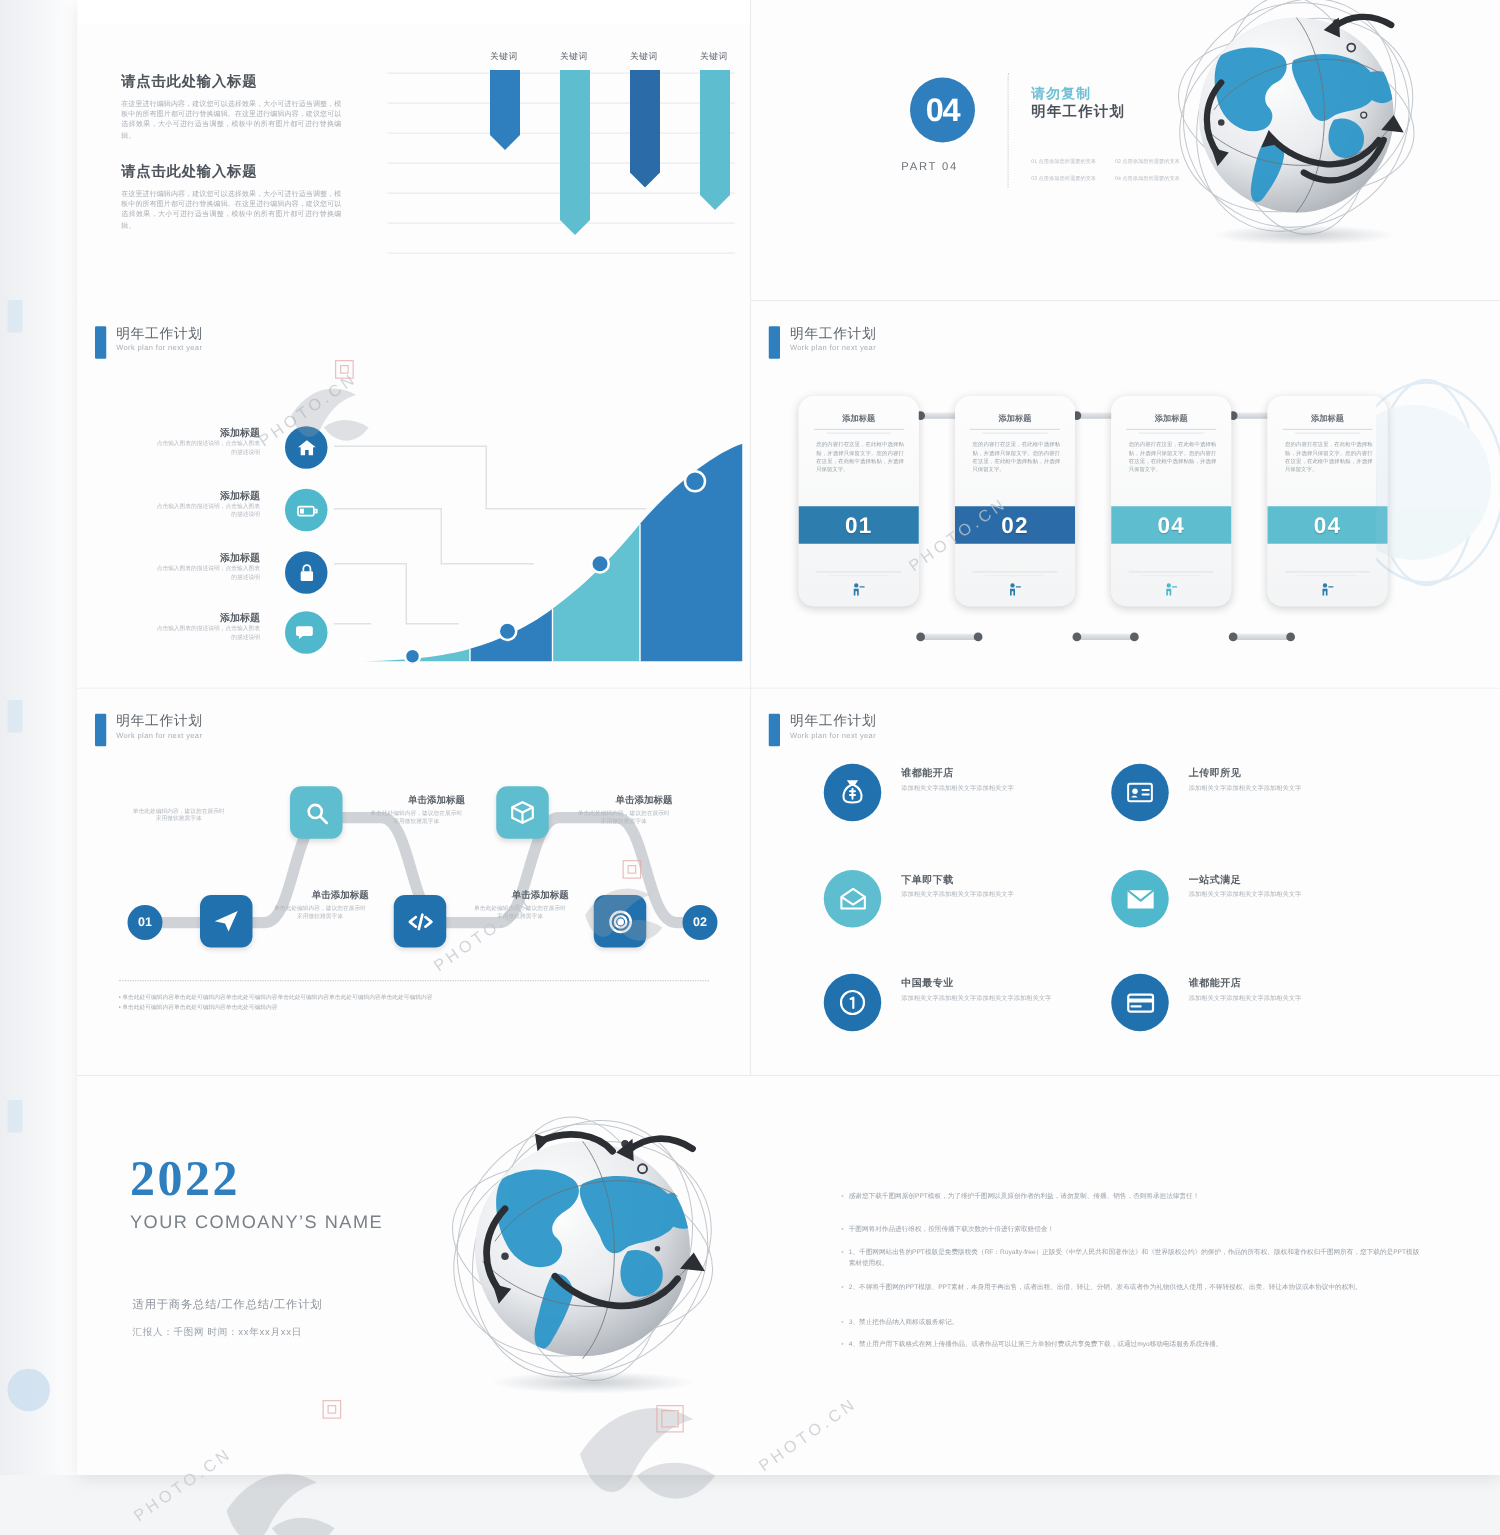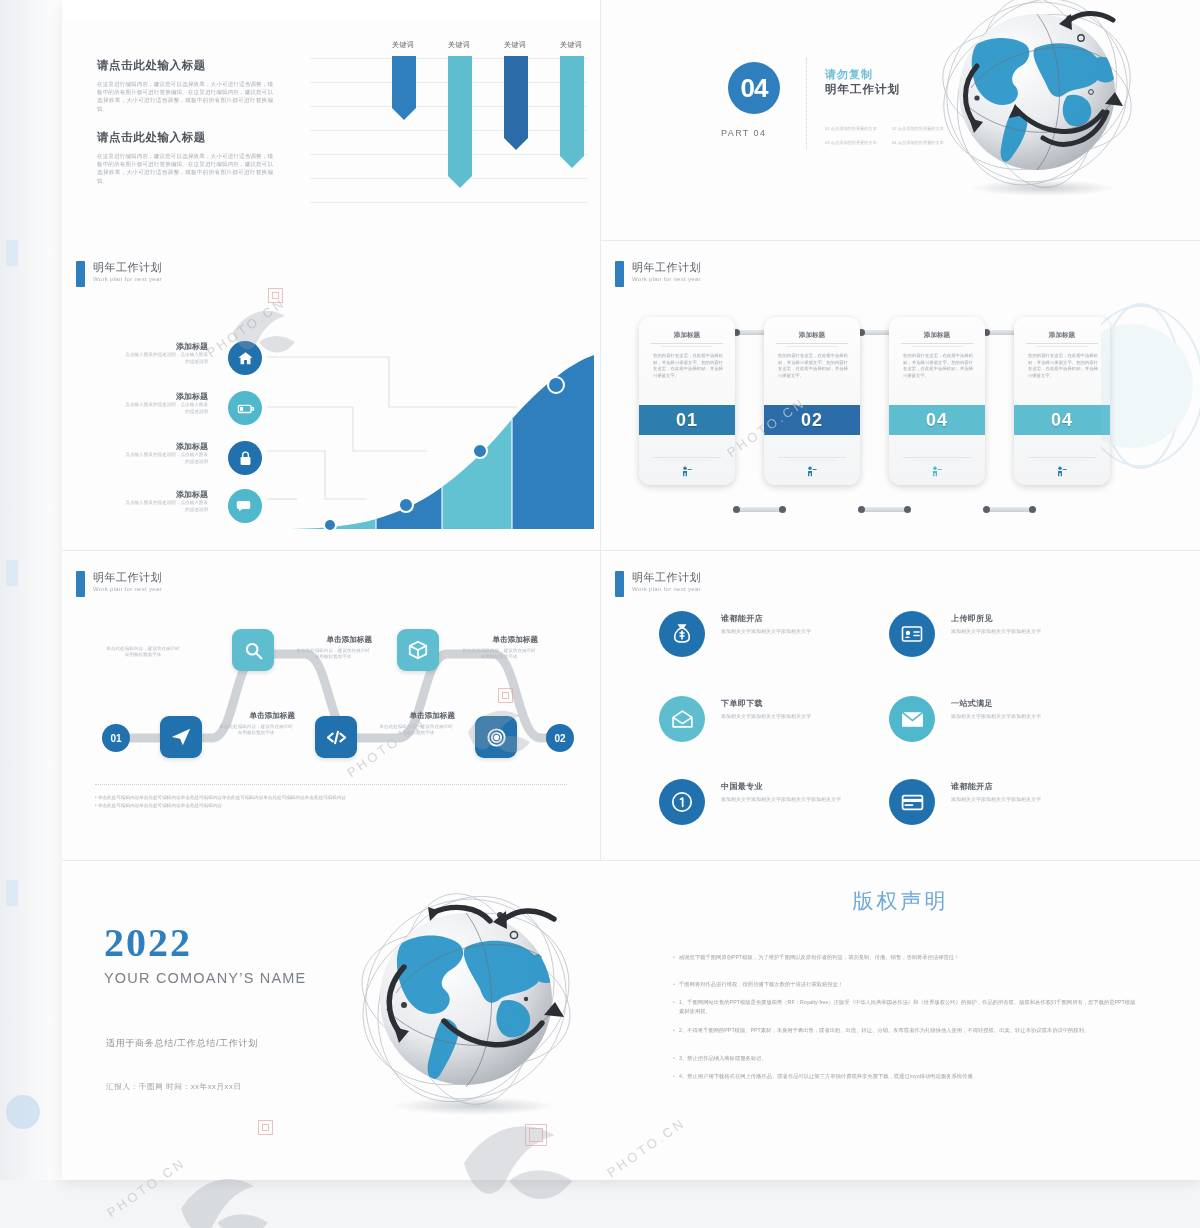"版权声明" div.cr-title { html: <div>版权声明</div> -> none }
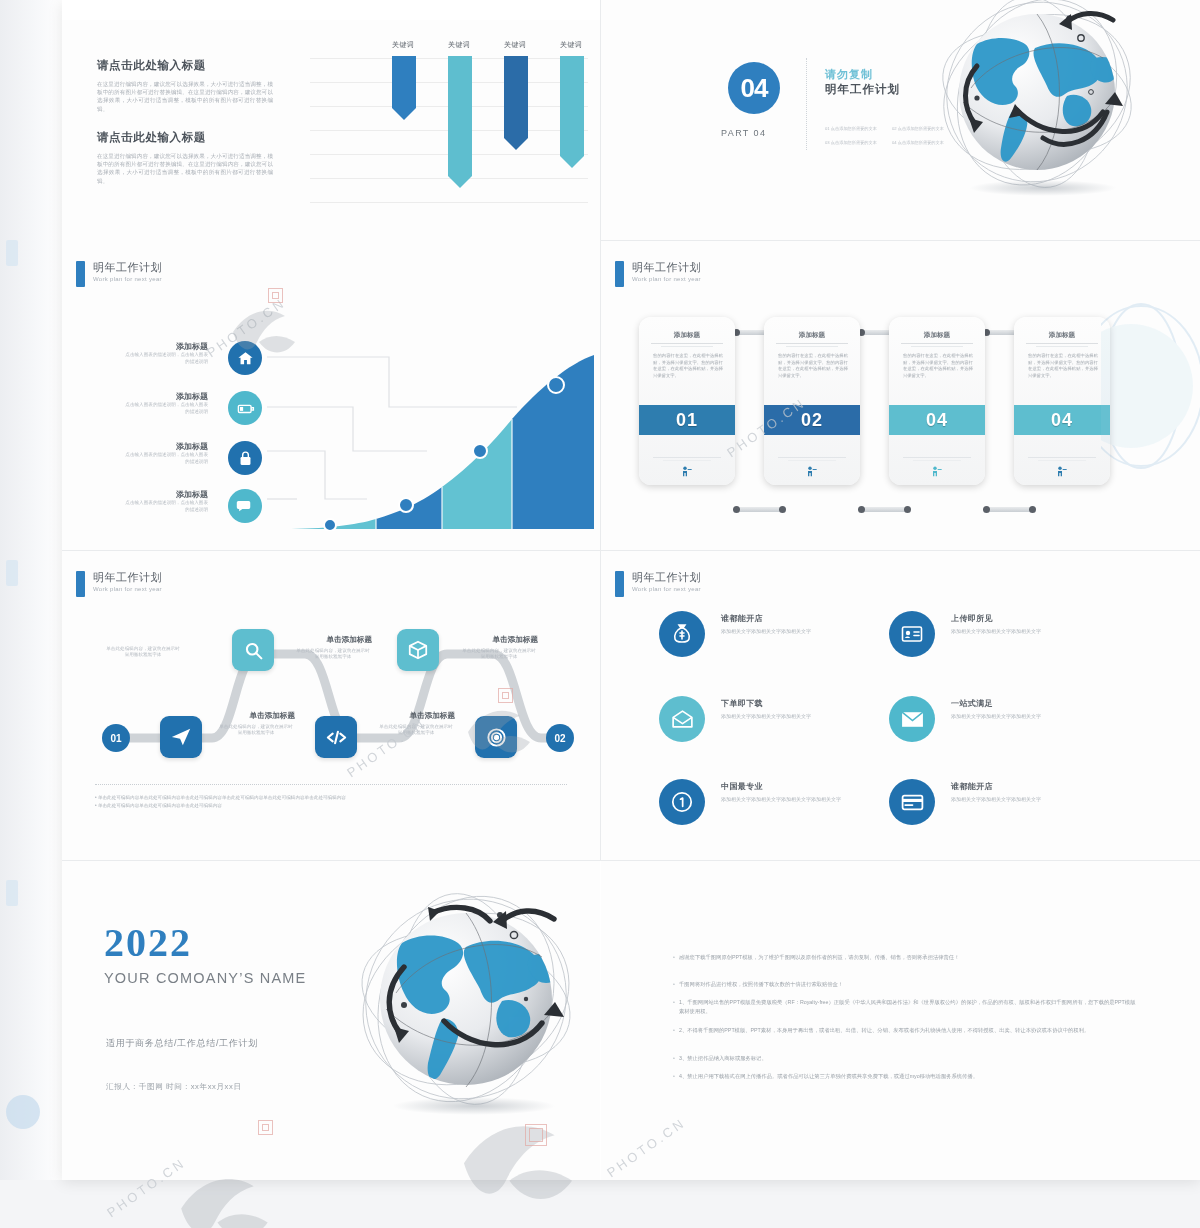"汇报人：千图网 时间：xx年xx月xx日" div.sub2 { margin-top: 21px -> none }
